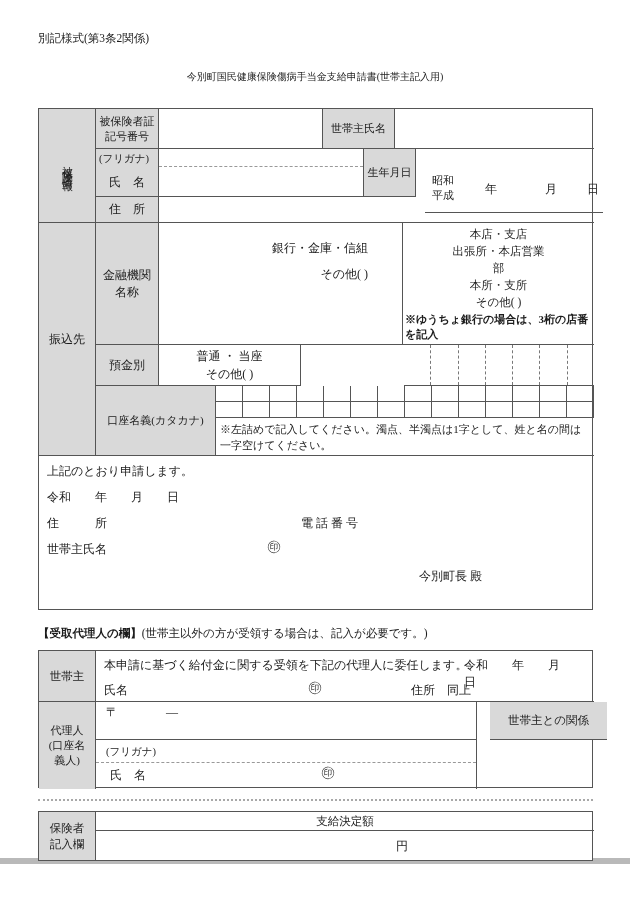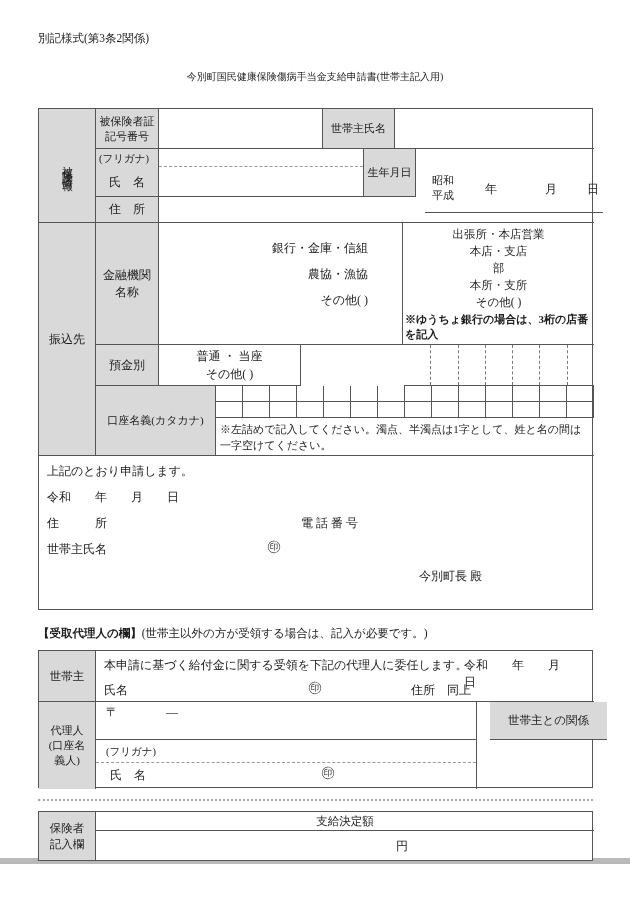"出張所・本店営業" div { order: before "本店・支店" -> after "本店・支店" }
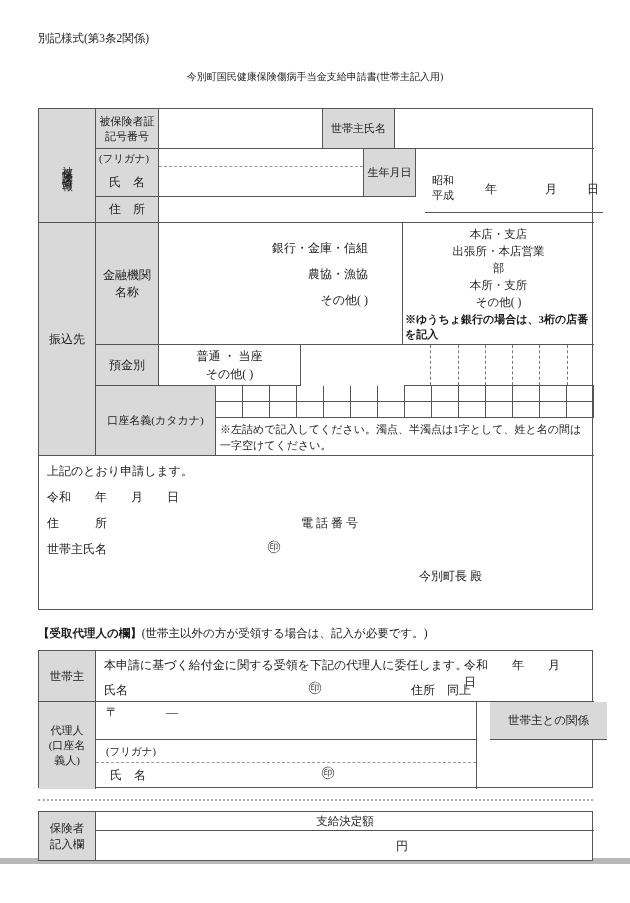"農協・漁協" div { html: <div>農協・漁協</div> -> none }
